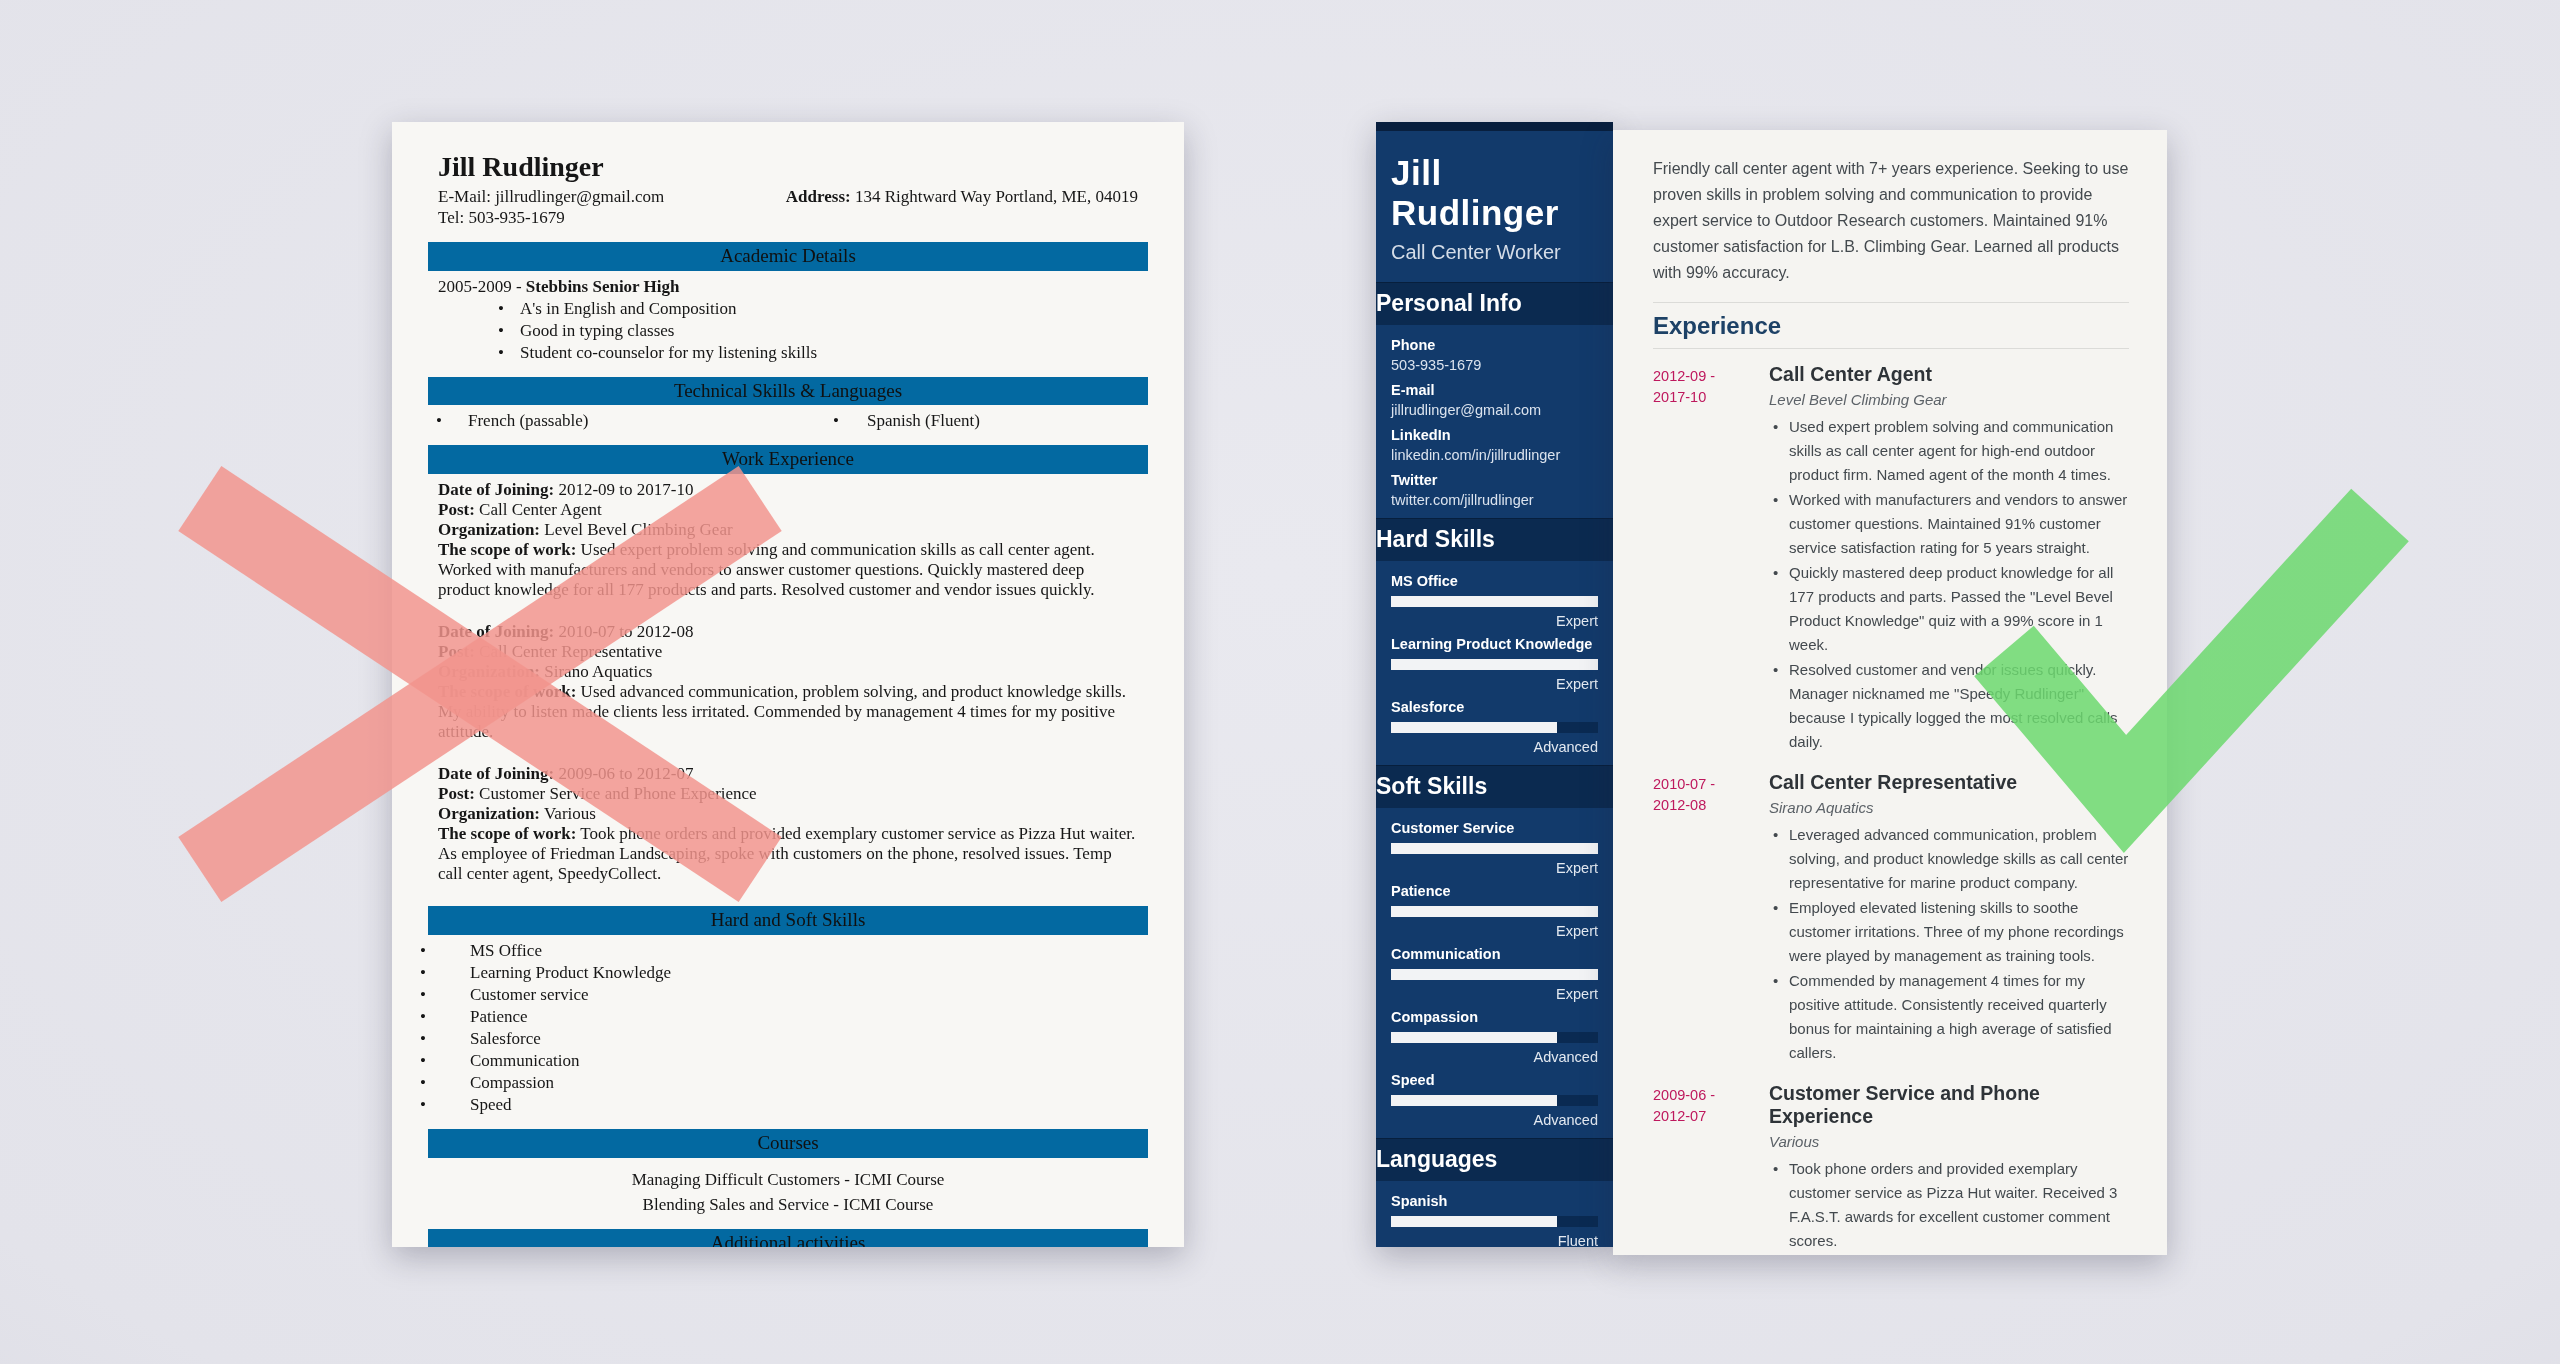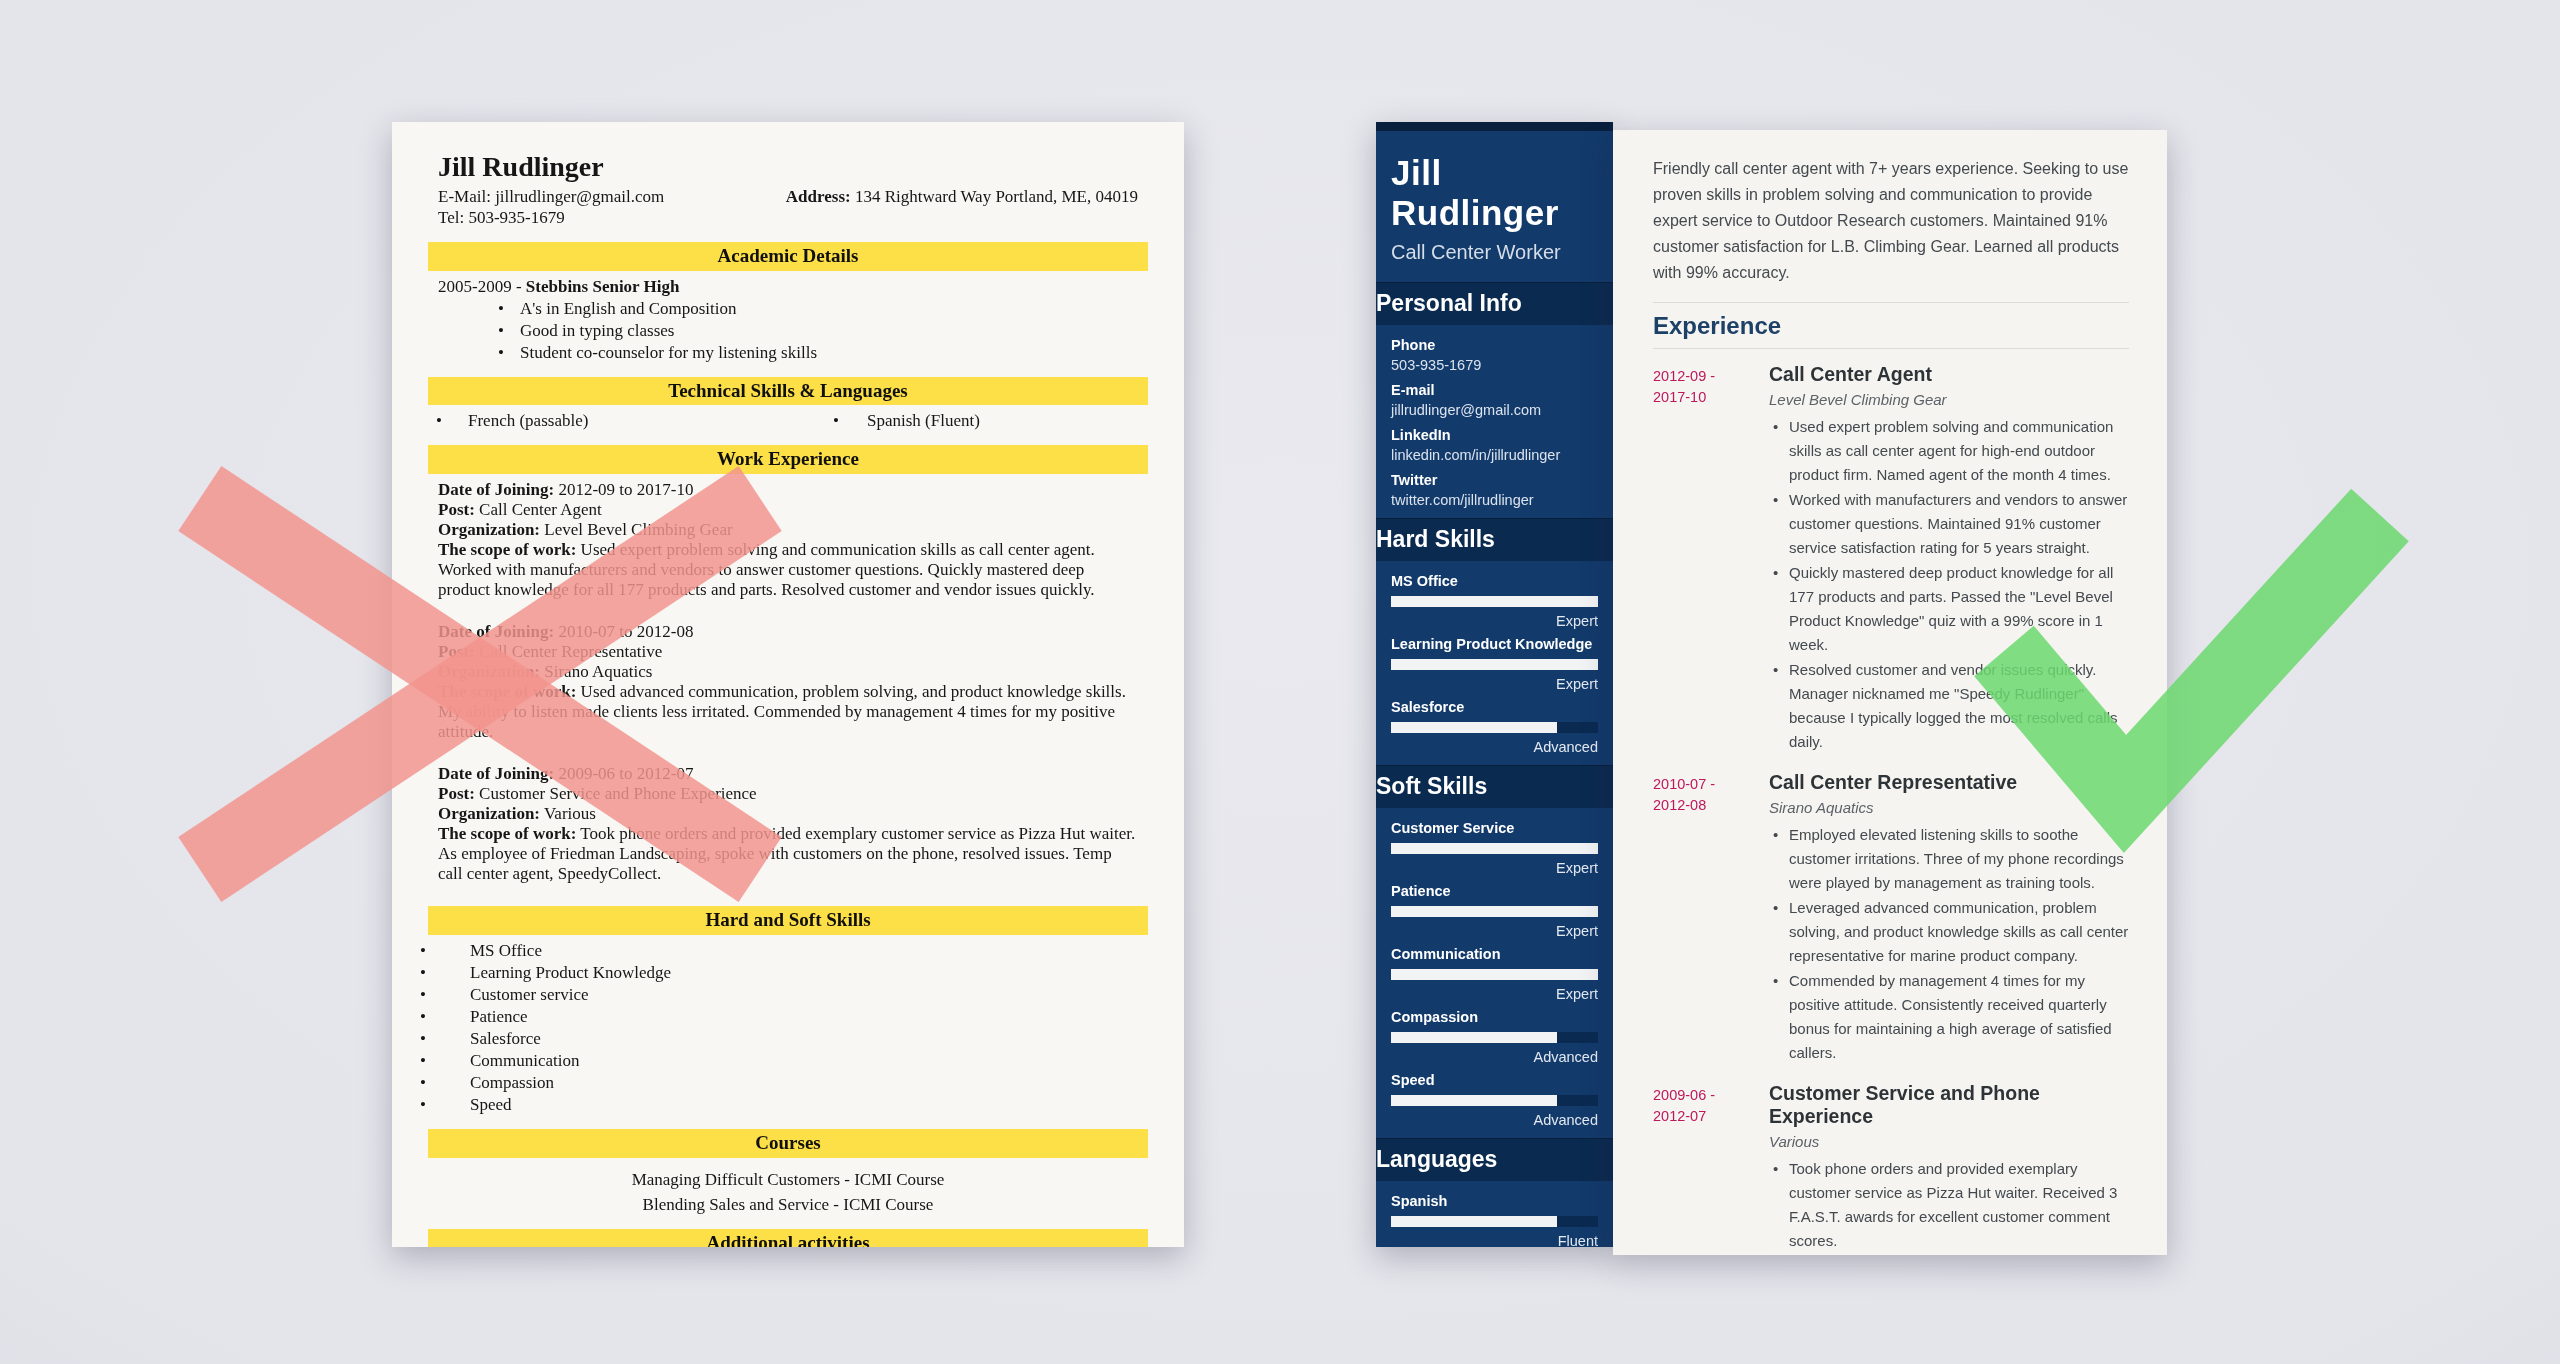"Academic Details" .bad-band { background: #fde047 -> #0369a1; font-weight: bold -> normal }
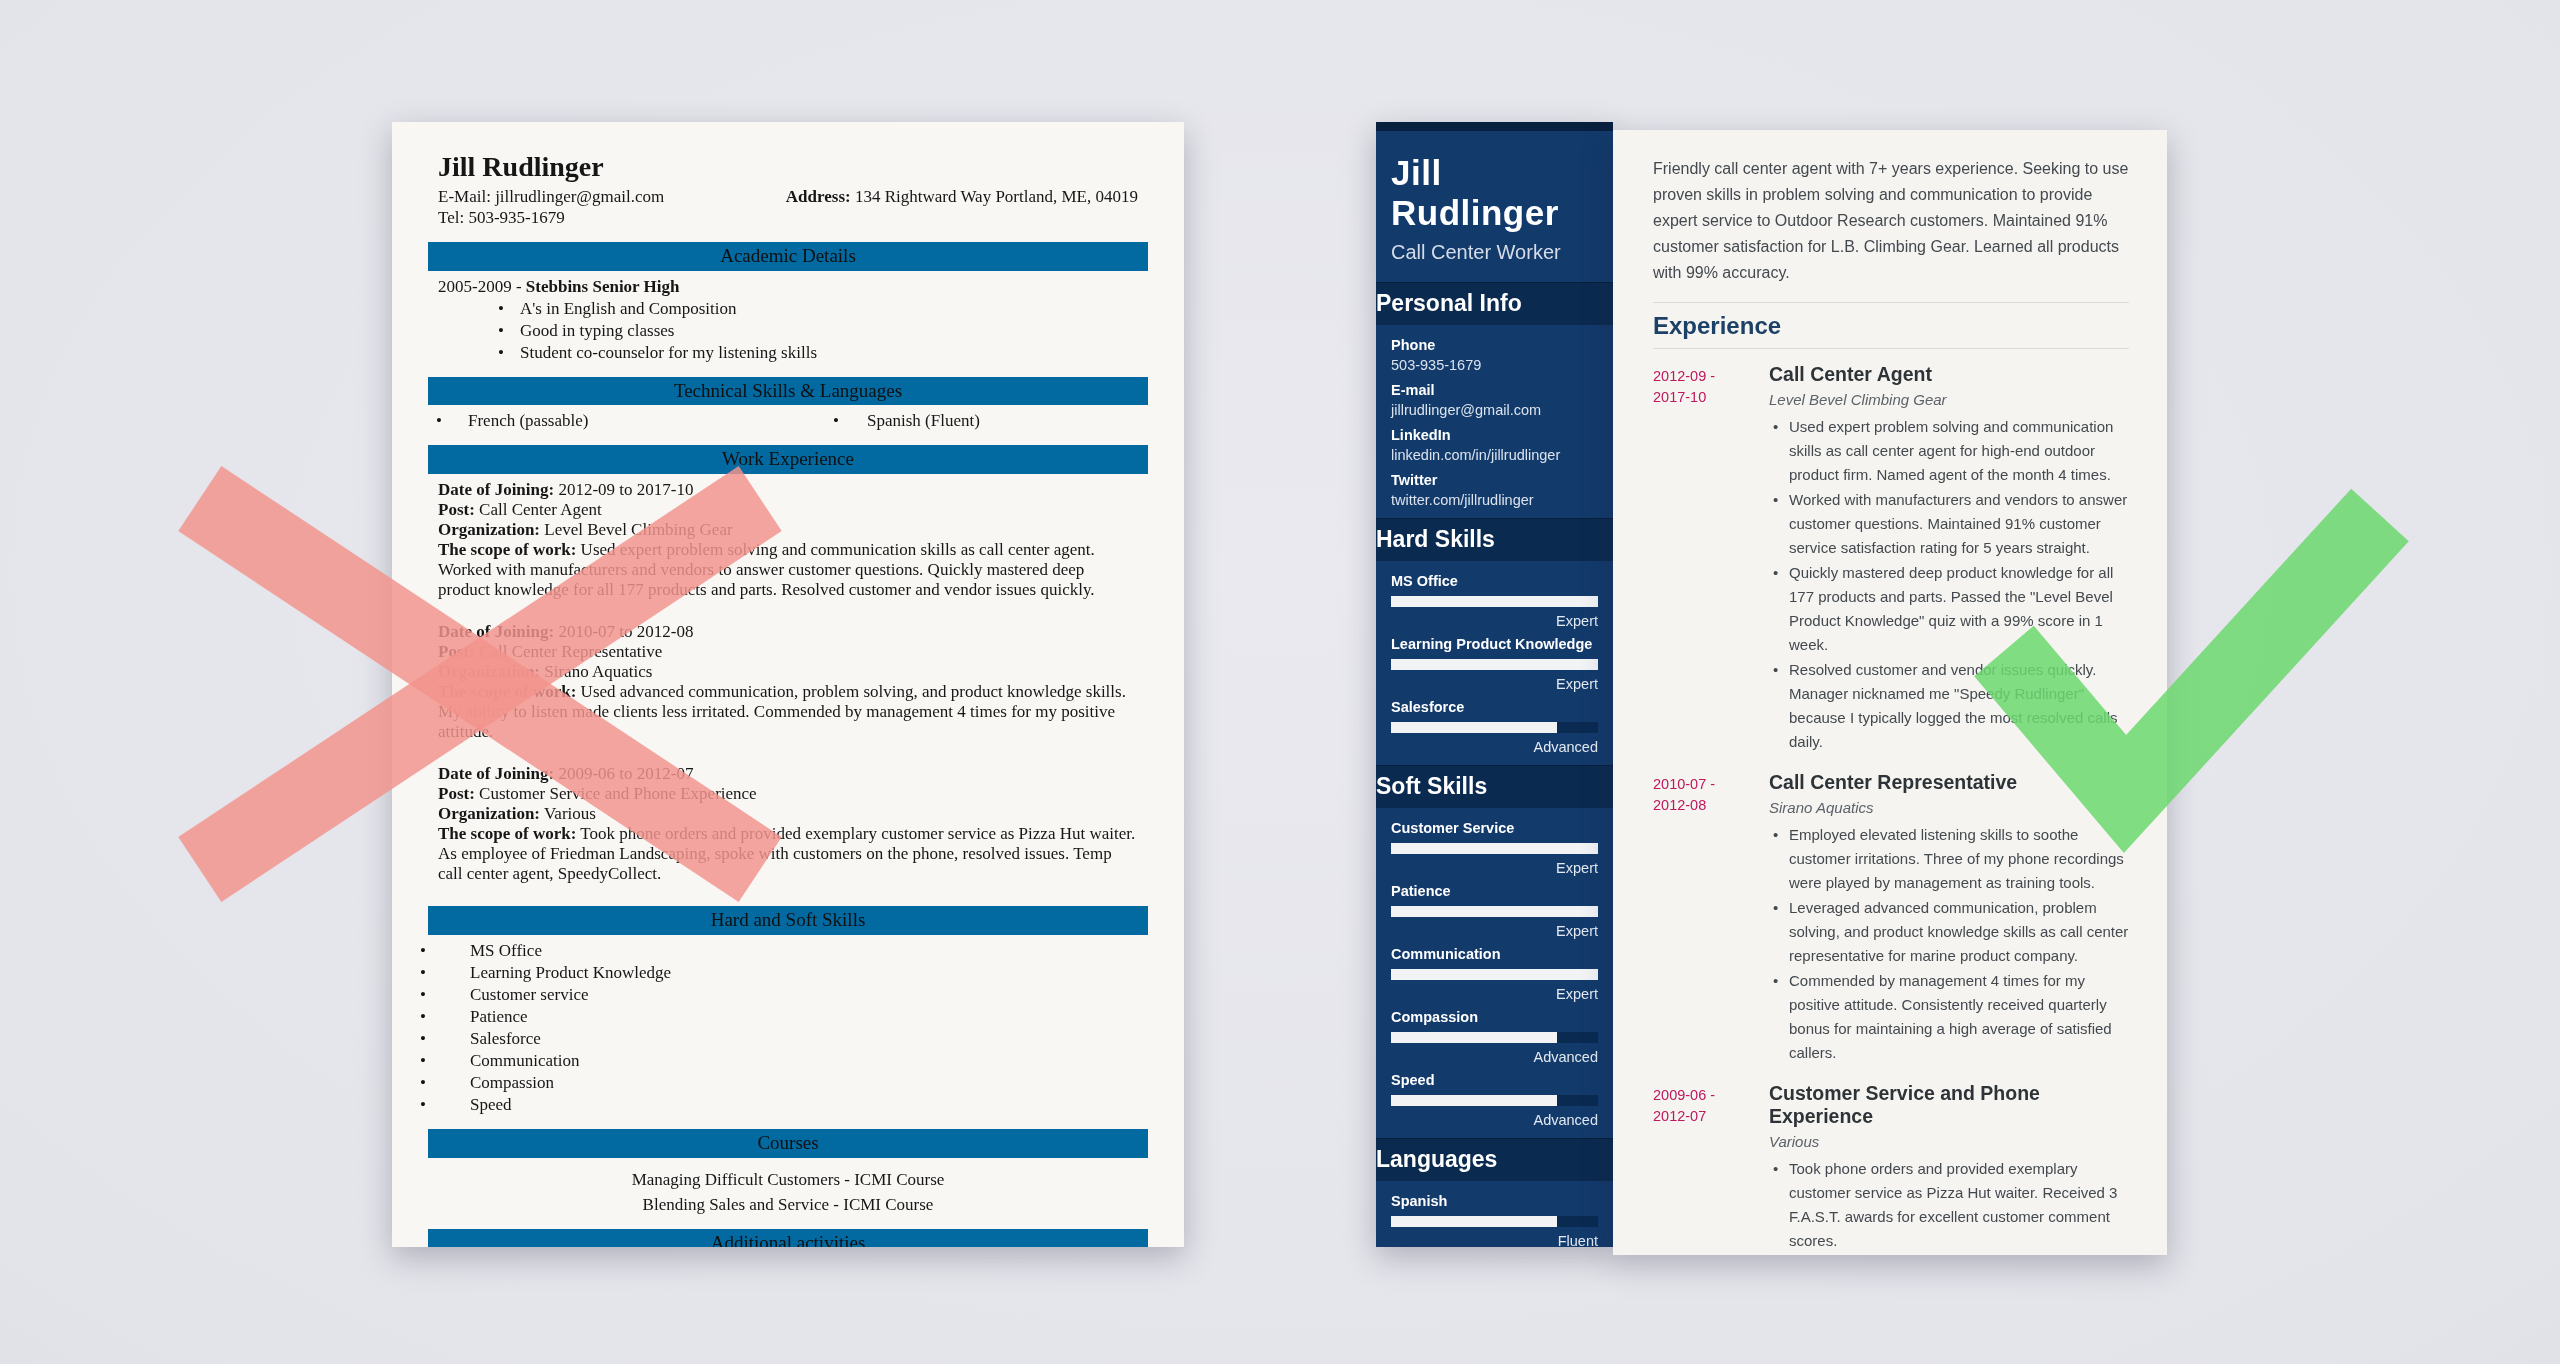"Employed elevated listening skills to" li { order: before "Leveraged advanced communication," -> after "Leveraged advanced communication," }
